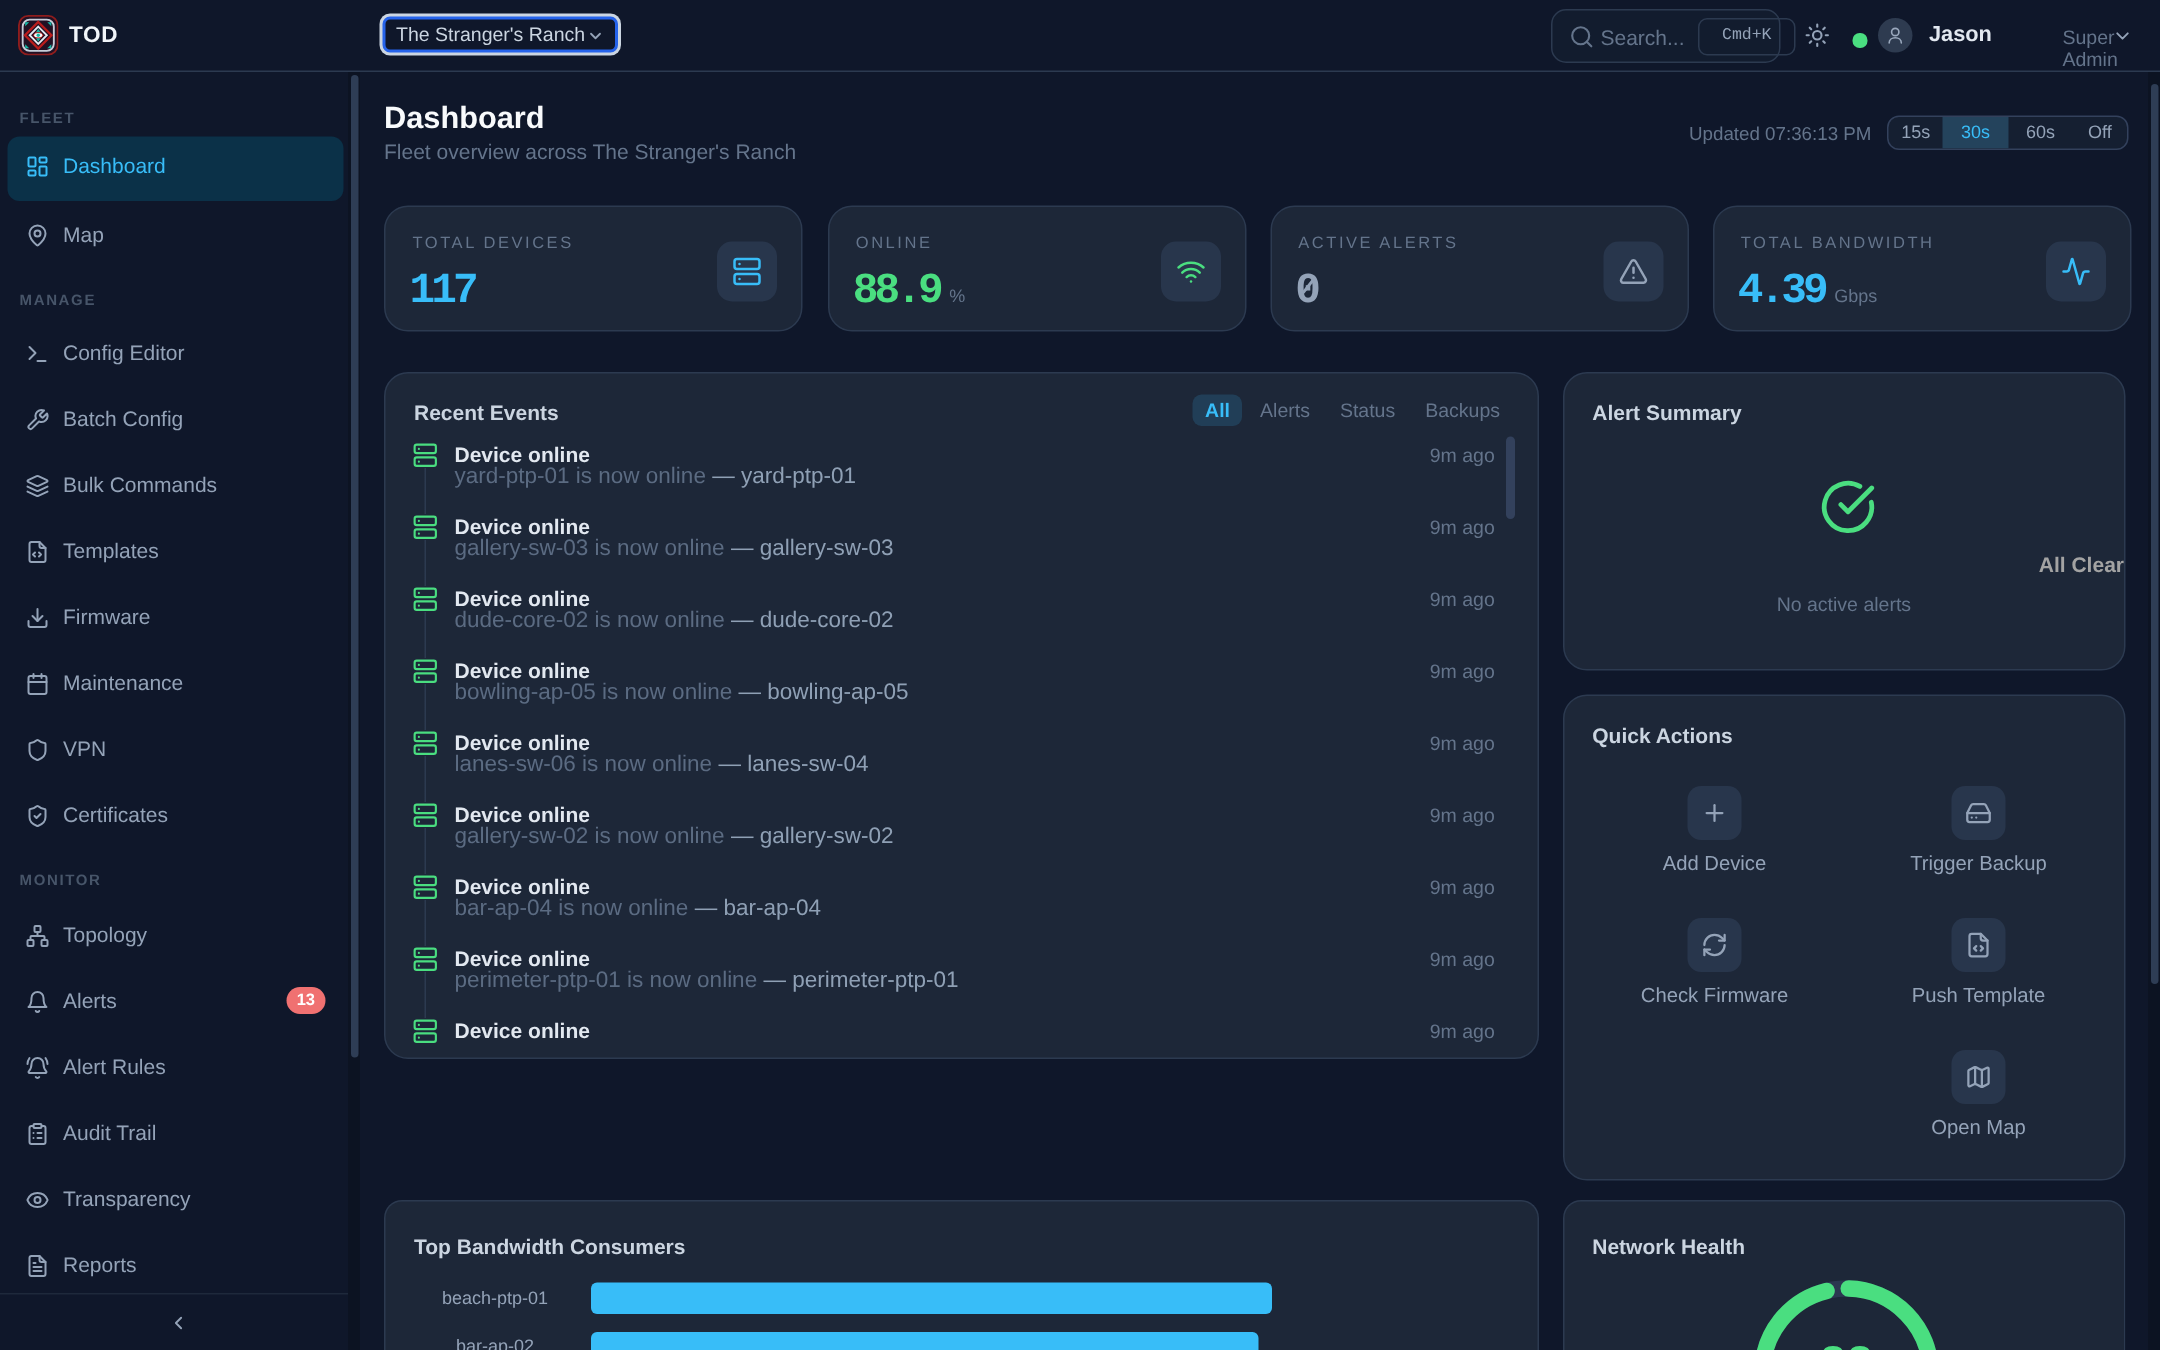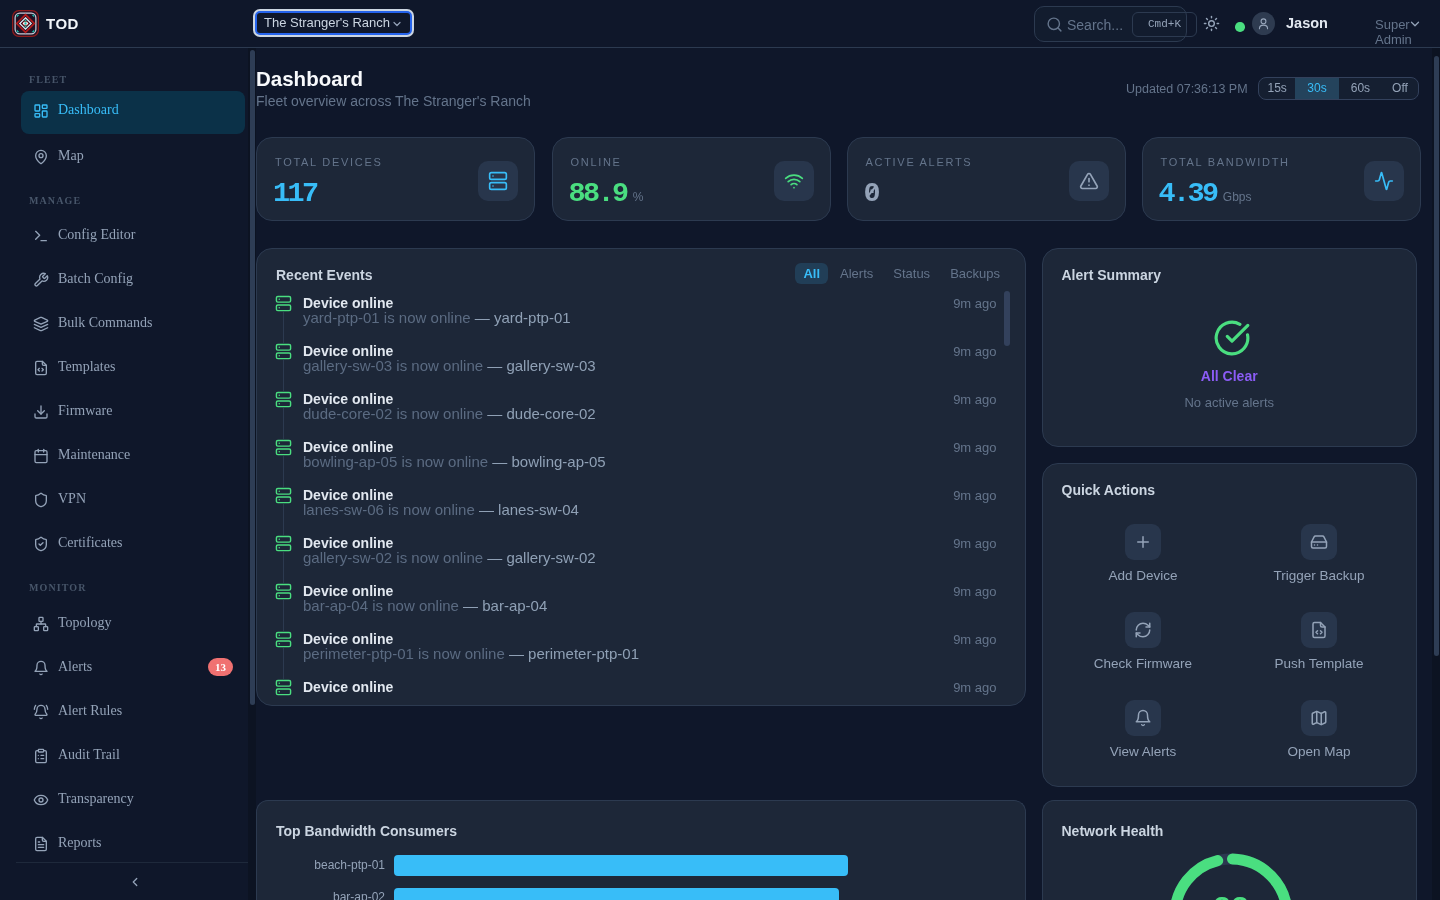"FLEET" #sidebar { font-family: Liberation Serif, serif -> none; left: 16px -> 0 }
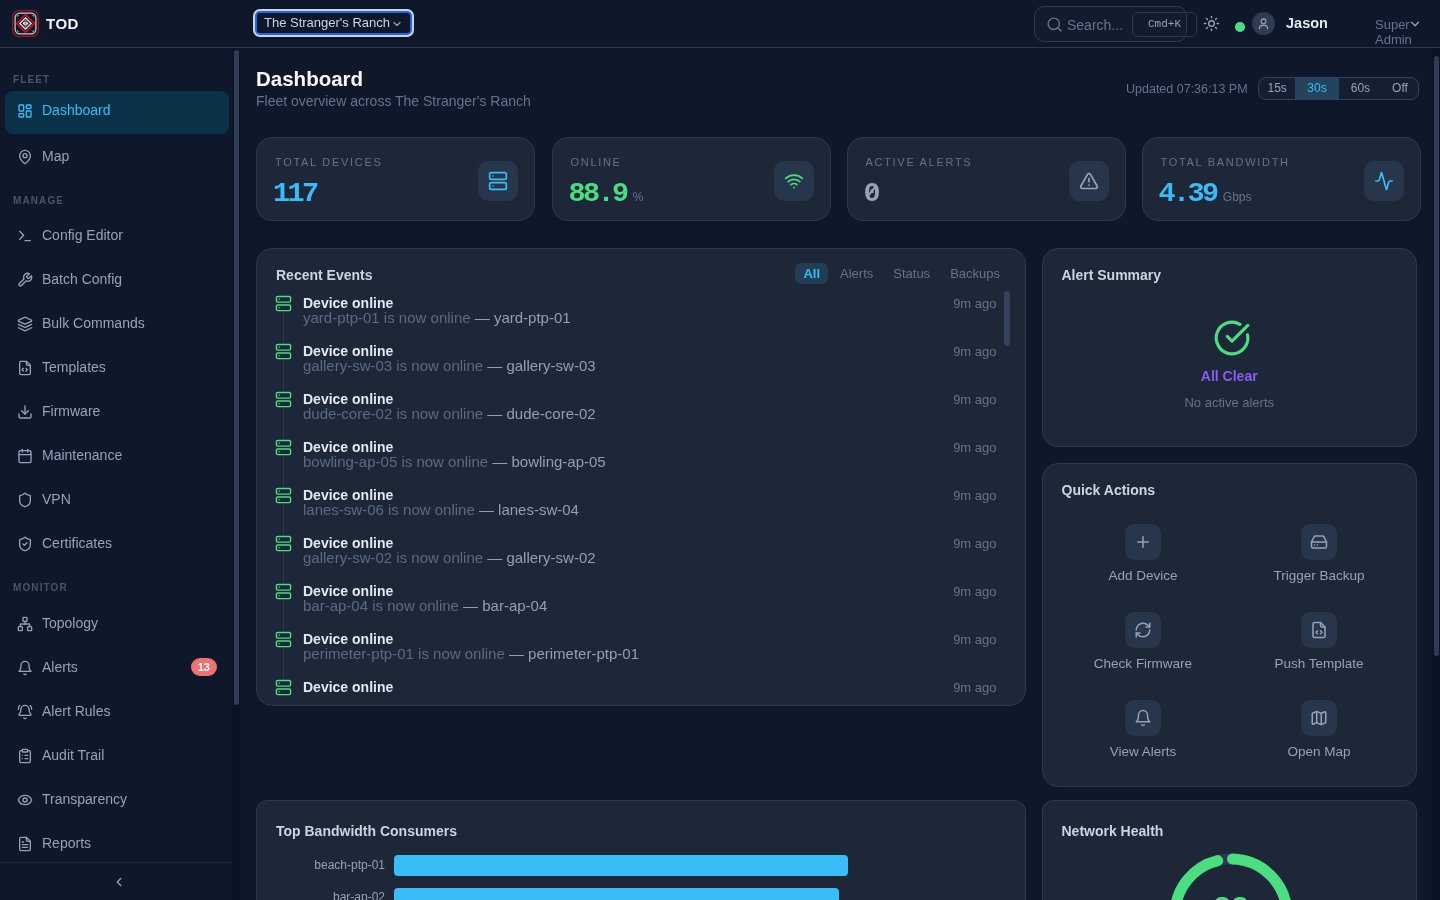"All Clear" div.big { color: #8b5cf6 -> #a3a3a3; text-align: none -> right }
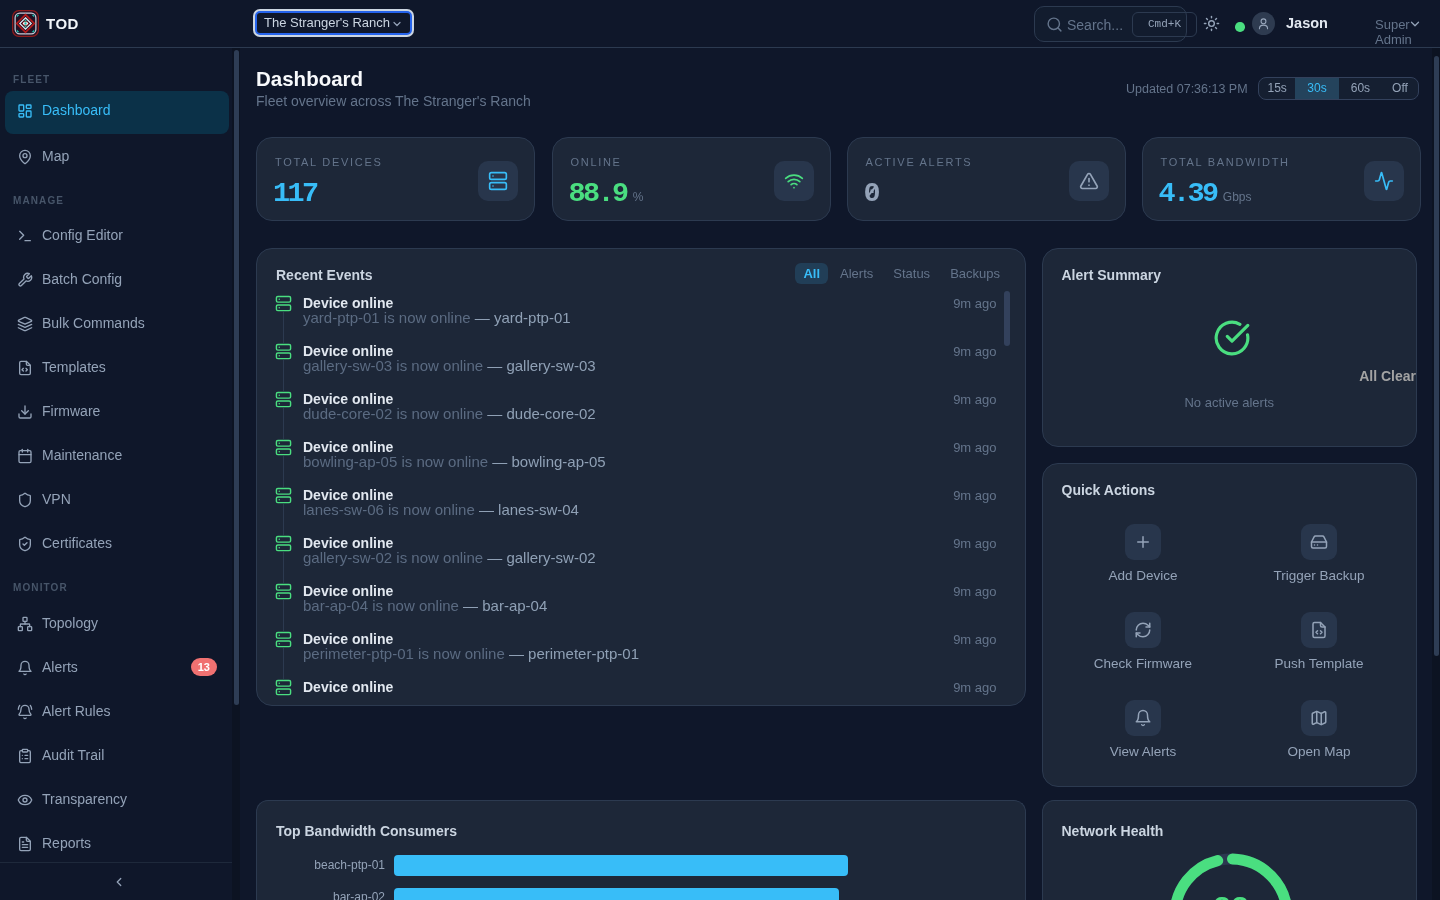"View Alerts" div.qa { html: <div> <div> <svg> <path></path> <path></path> </svg> </div> <div>View Alerts</div> </div> -> none }
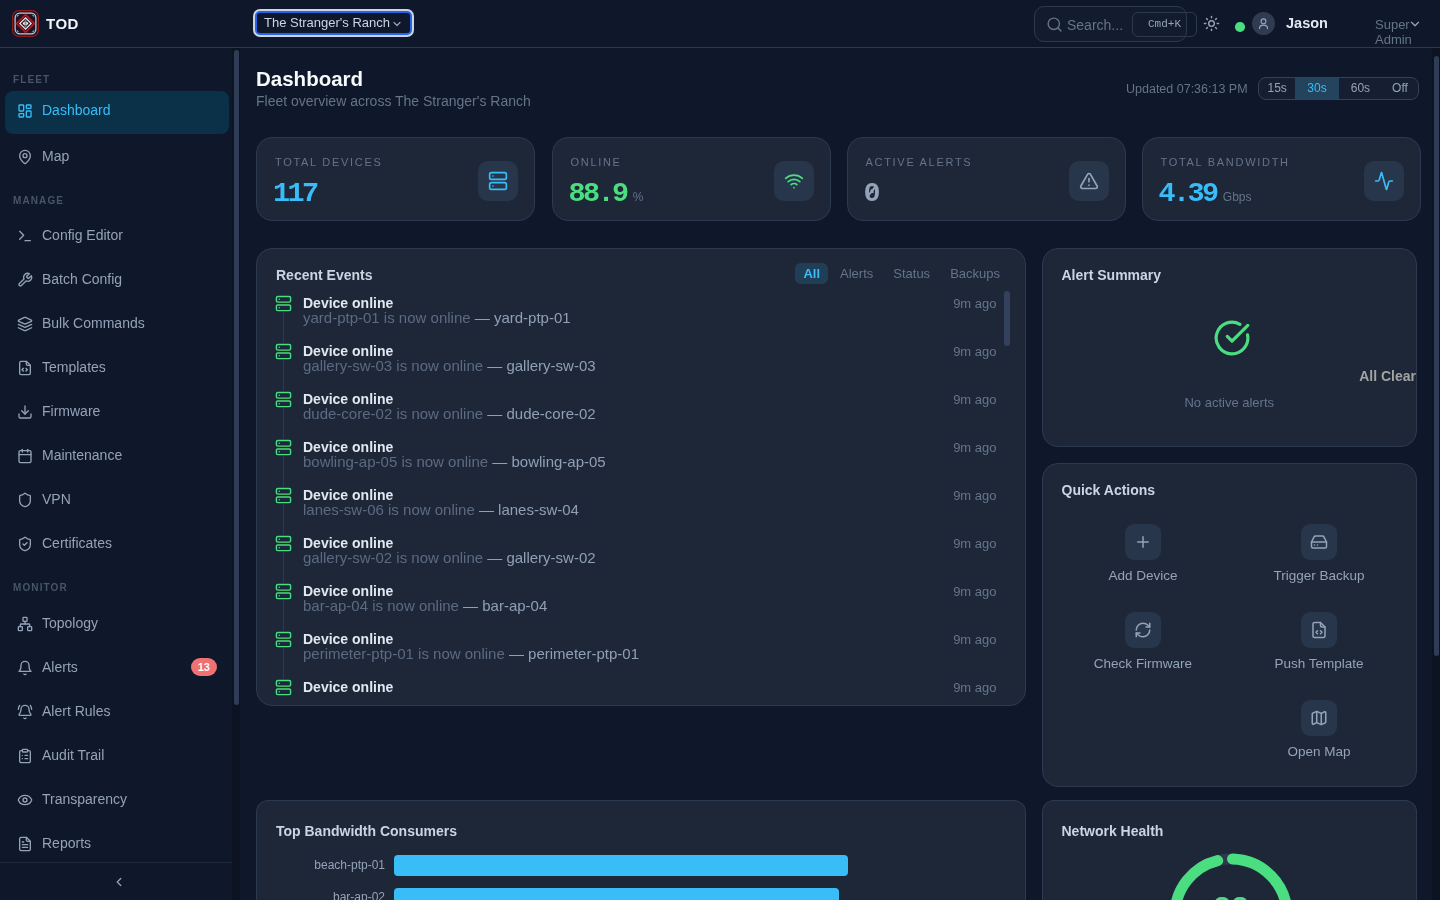"beach-ptp-01" .bwlbl { text-align: right -> center }
